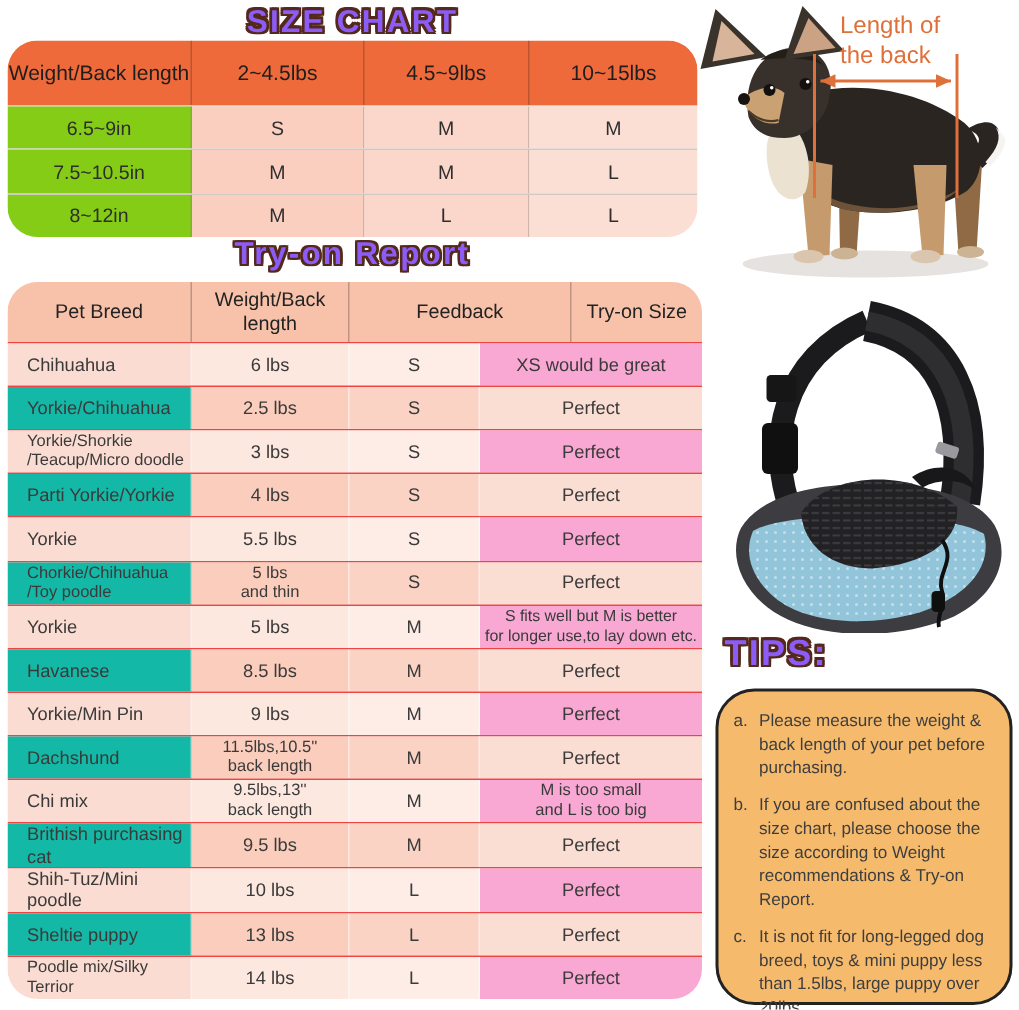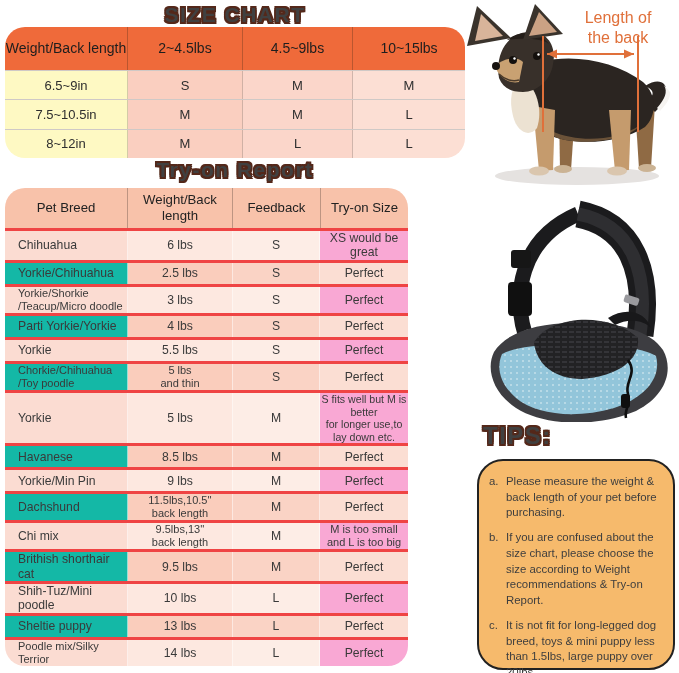"SIZE CHART" .big-title { color: #404040 -> #8b5cf6 }
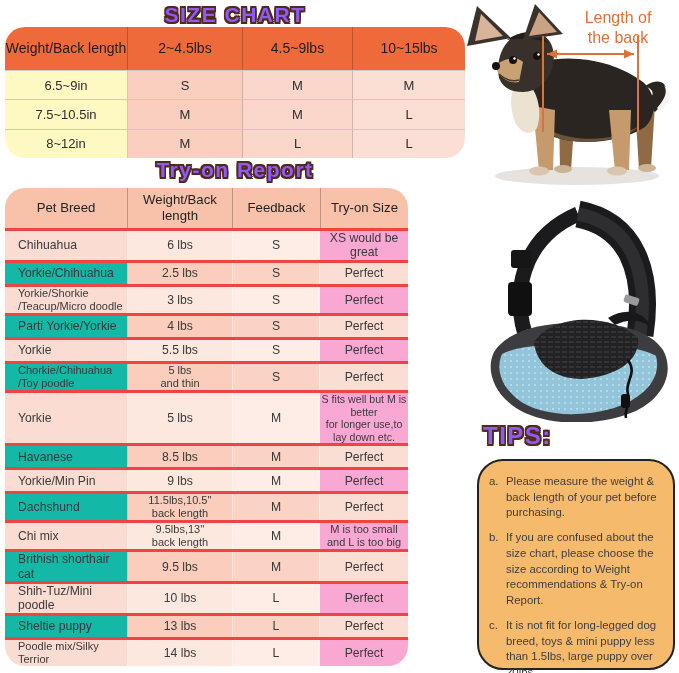"Length of" #back-length-label { text-align: center -> none }
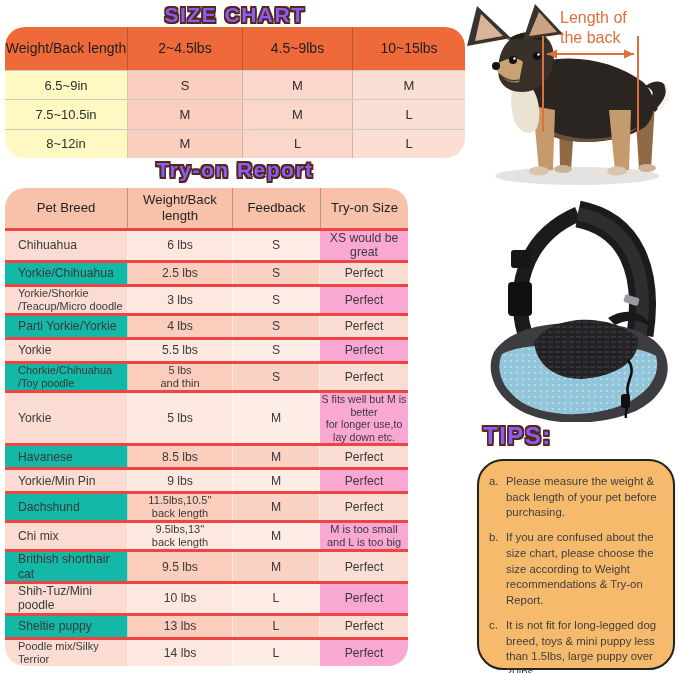"6.5~9in" #size-table .c1 { background: #fef9c3 -> #84cc16 }
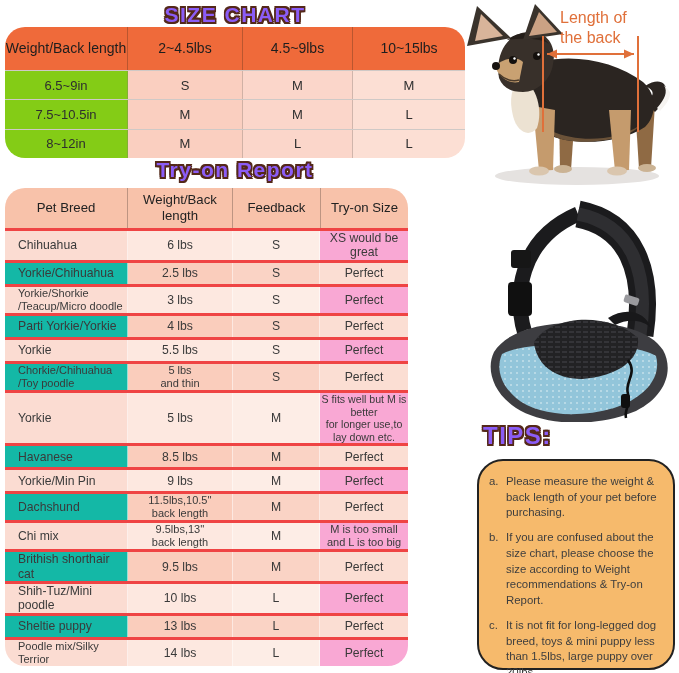"Pet Breed" #tryon-table { width: 403px -> 463px }
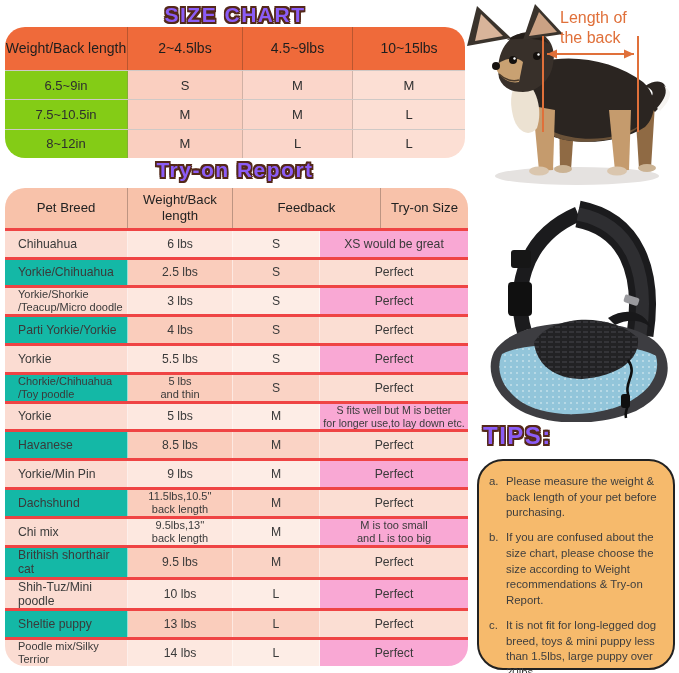"Chihuahua" #tryon-table .trow { border-top: 3px solid #ef4444 -> 1px solid #ef4444 }
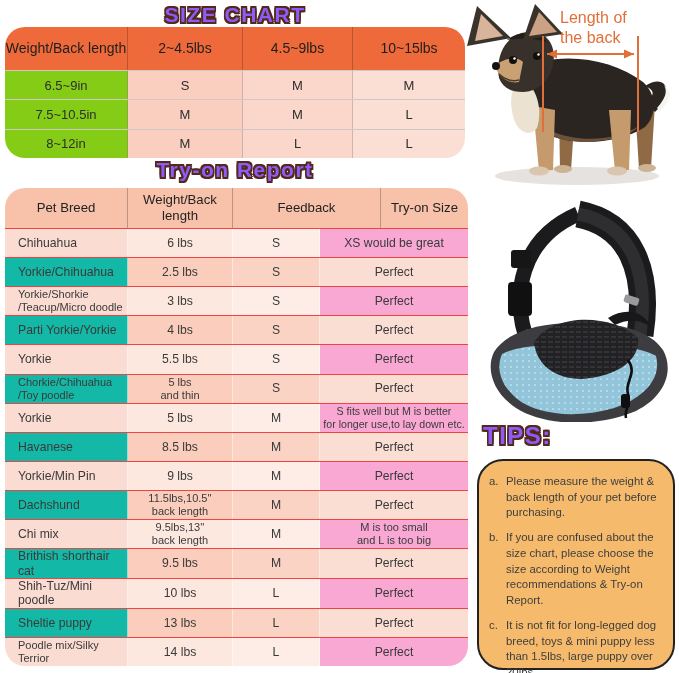"Brithish shorthair cat" div.cell { text: shorthair -> purchasing }
